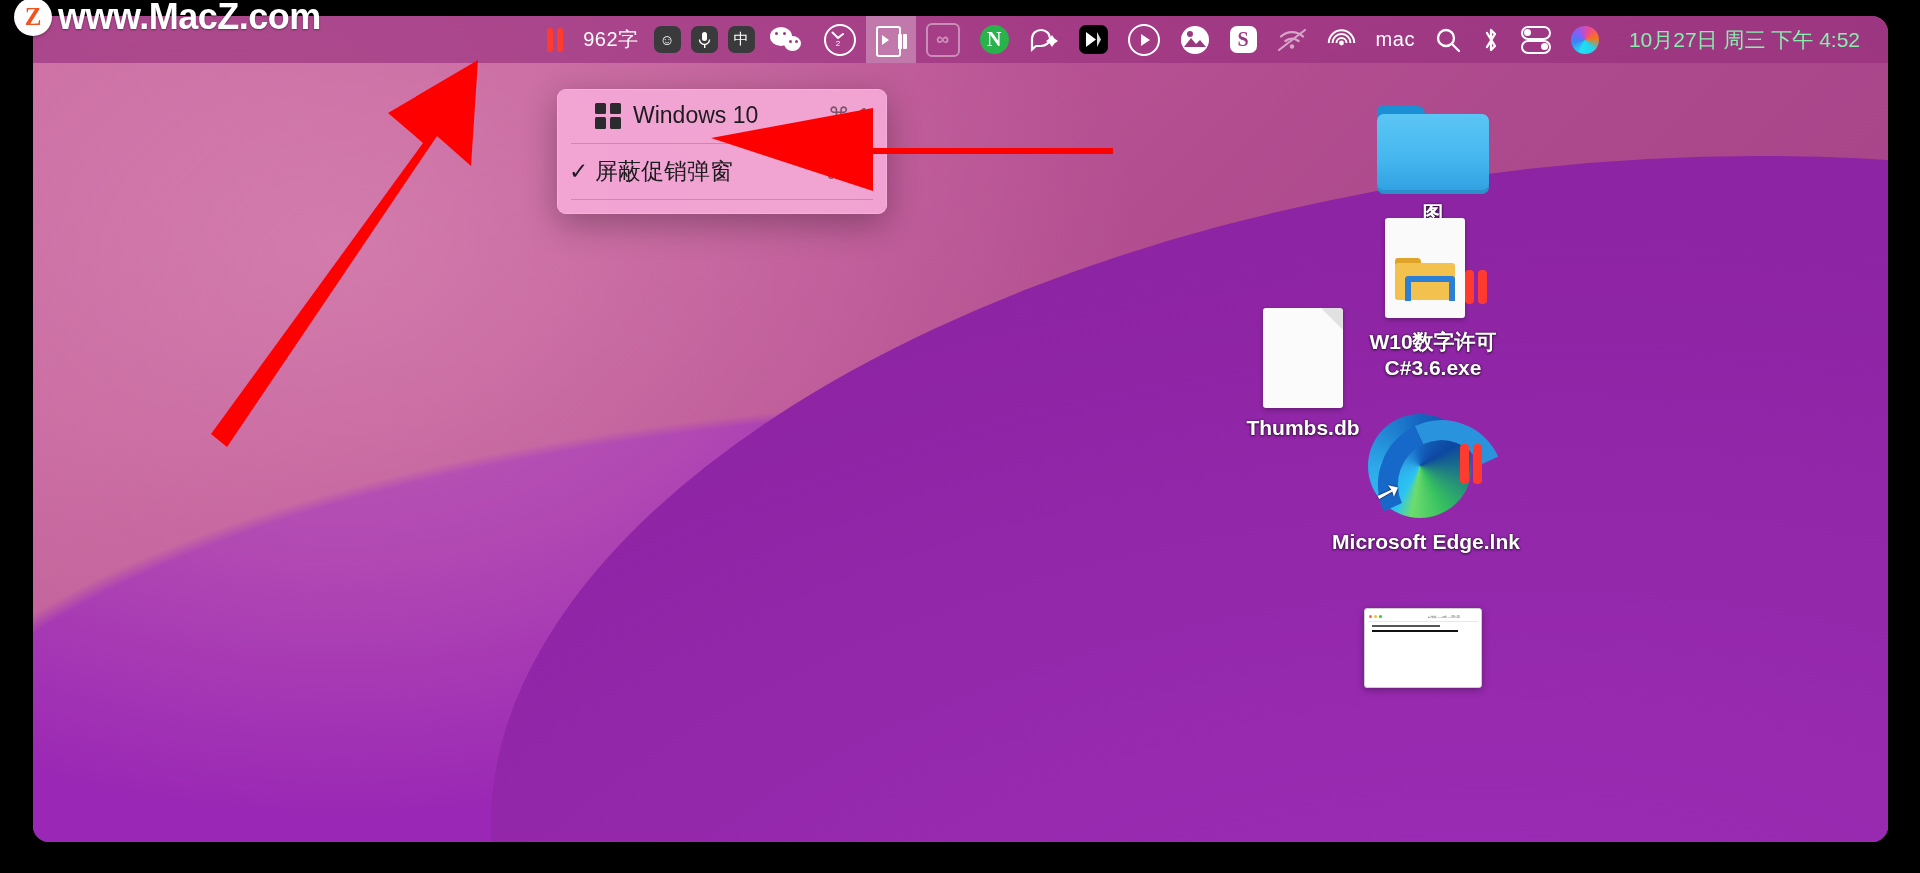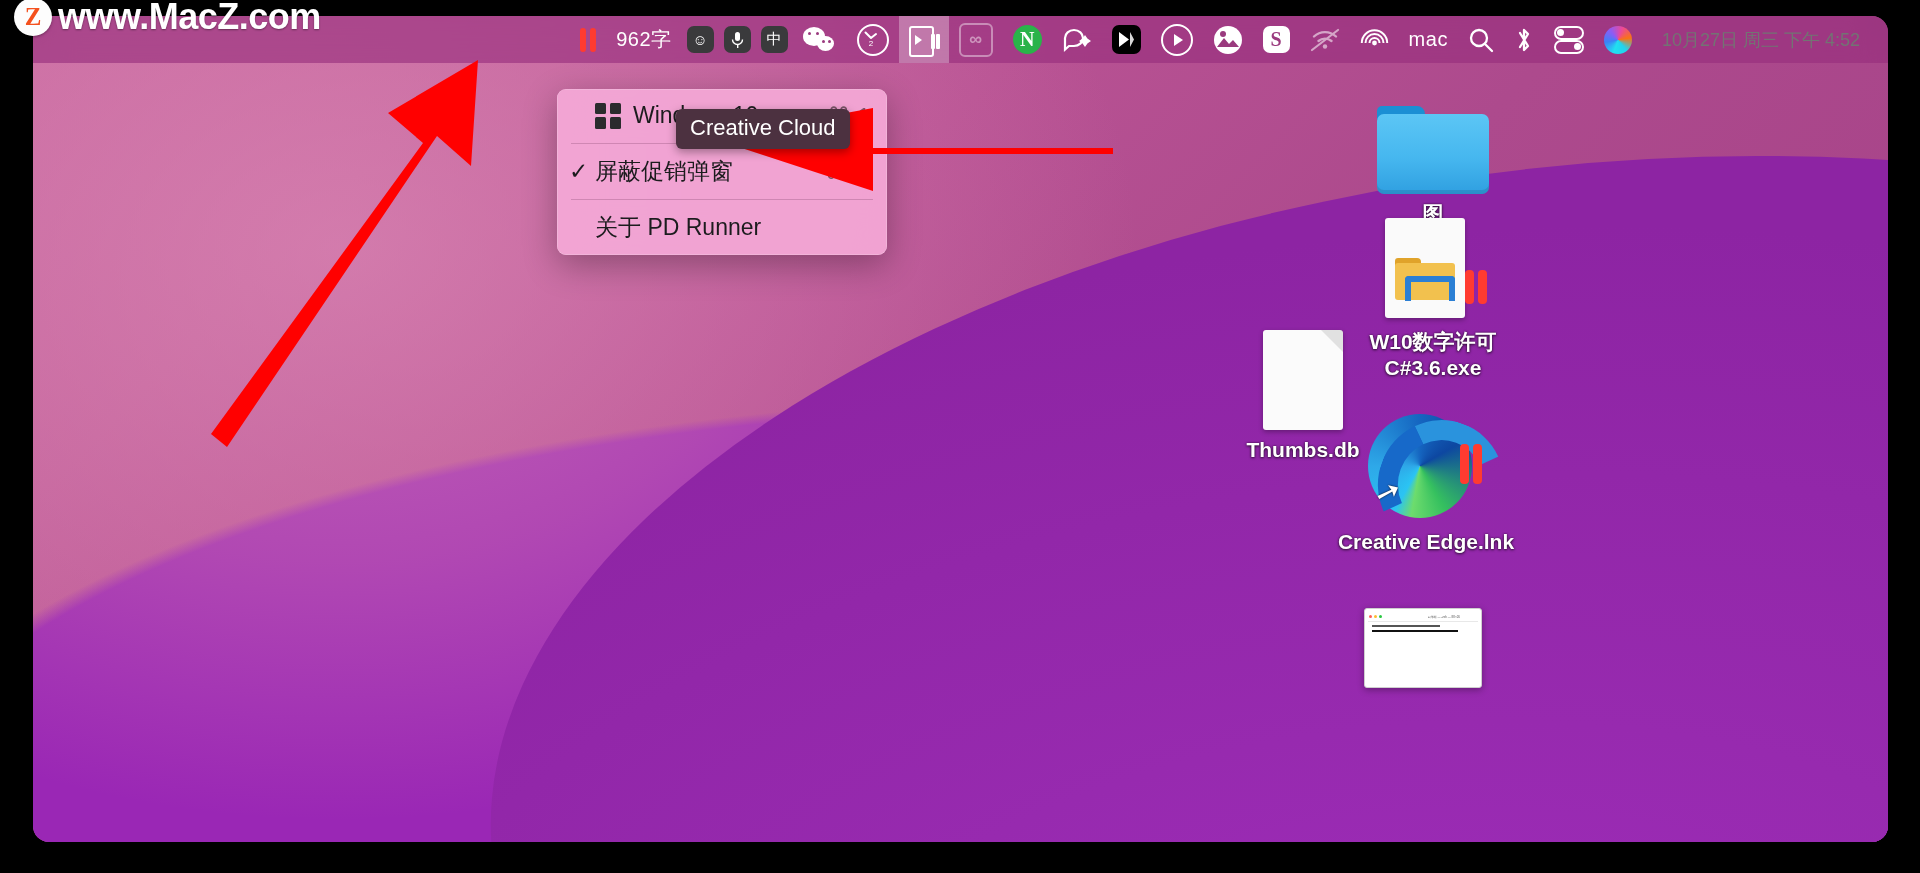"10月27日 周三 下午 4:52" .mb-clock { color: #737373 -> #86efac; font-size: 18px -> 21px }
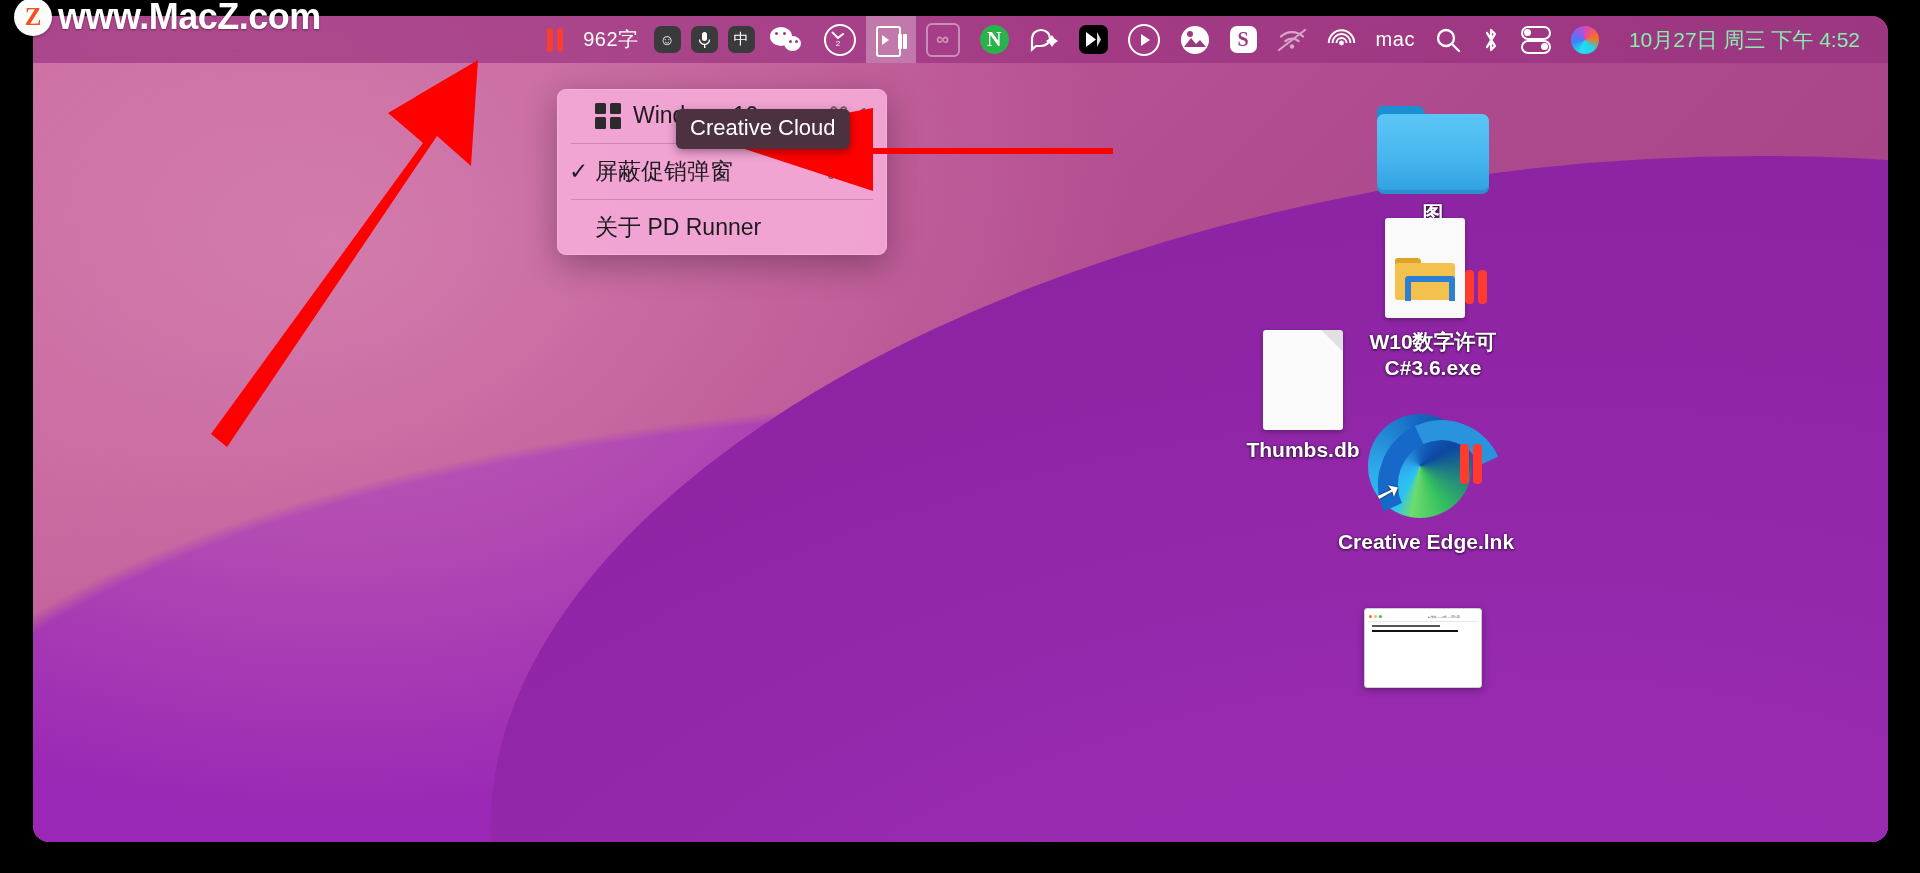"Creative Cloud" div.tooltip { html: <div>Creative Cloud</div> -> none }
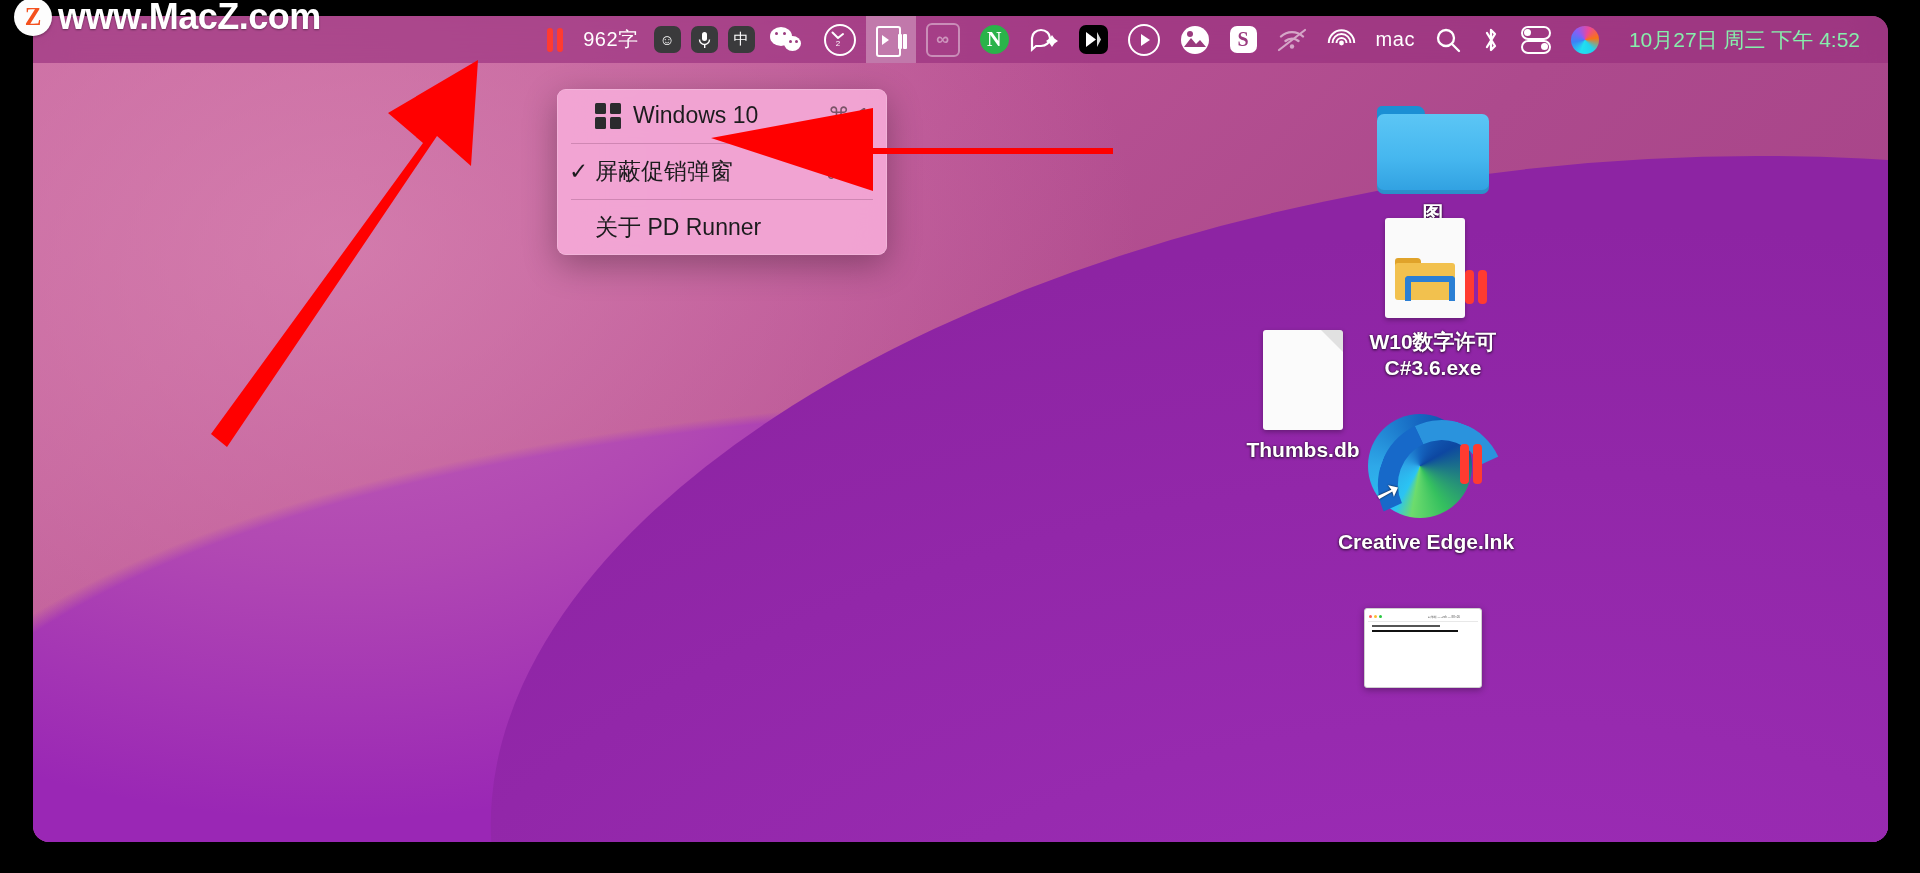"关于 PD Runner" div.mi { html: <div> <span></span> <span>关于 PD Runner</span> <span></span> </div> -> none }
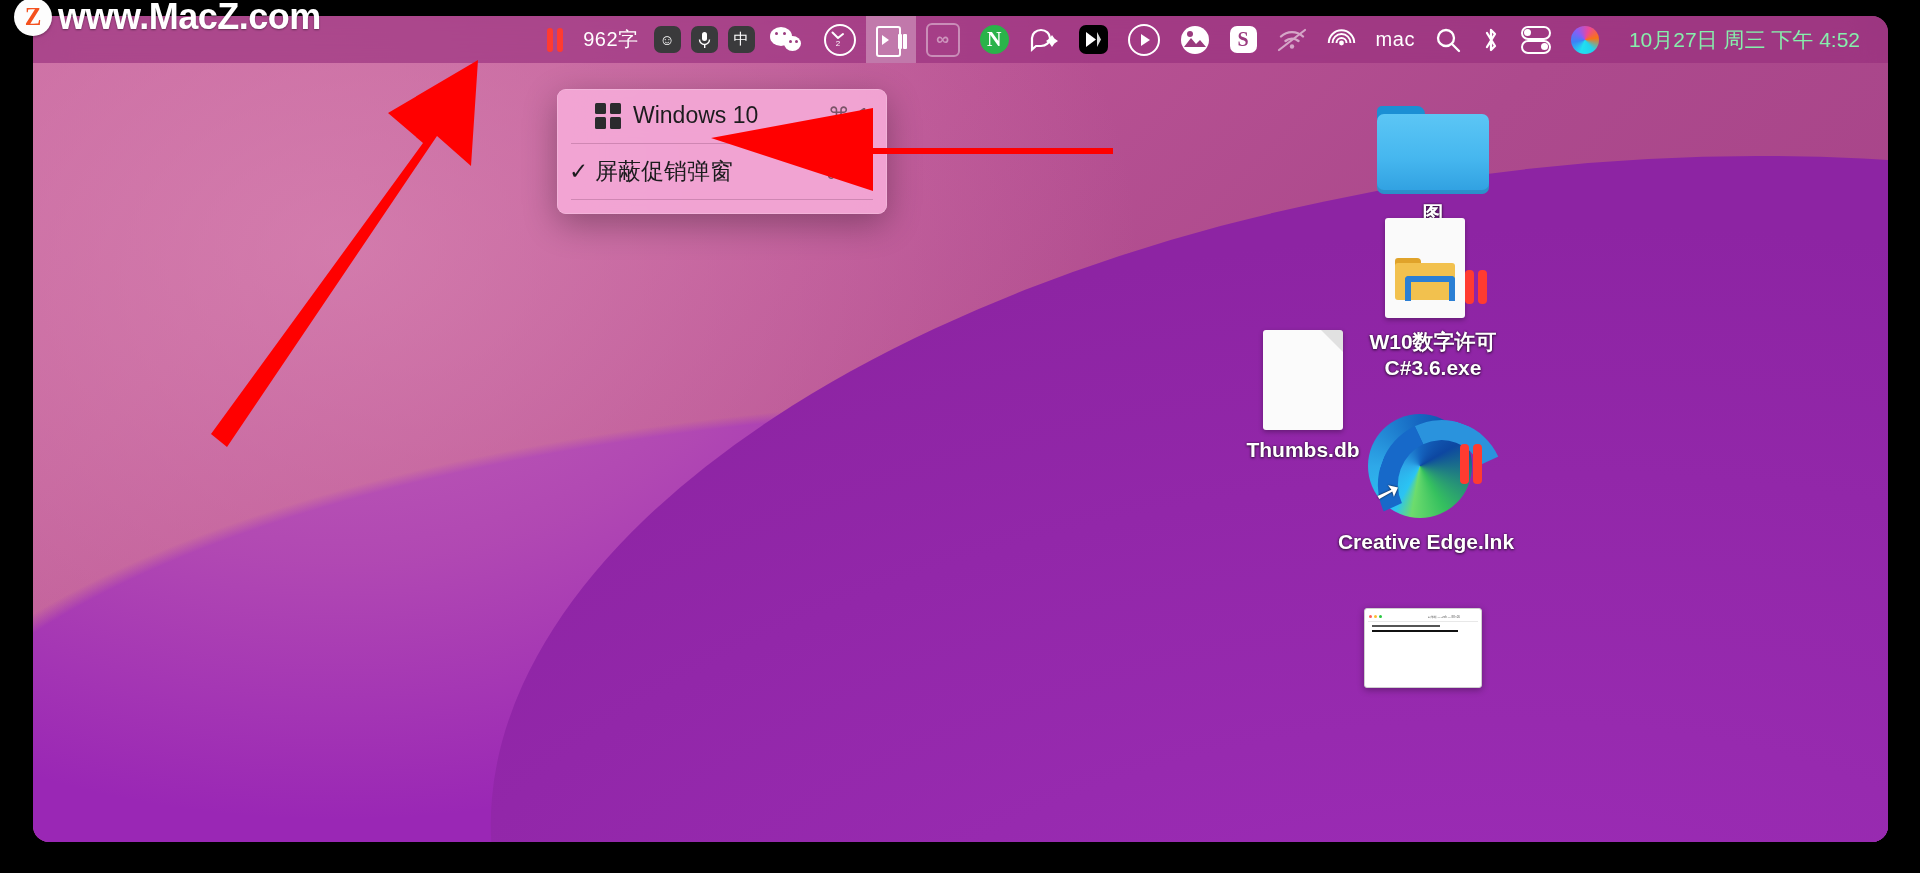"Thumbs.db" div.dicon { top: 306px -> 284px }
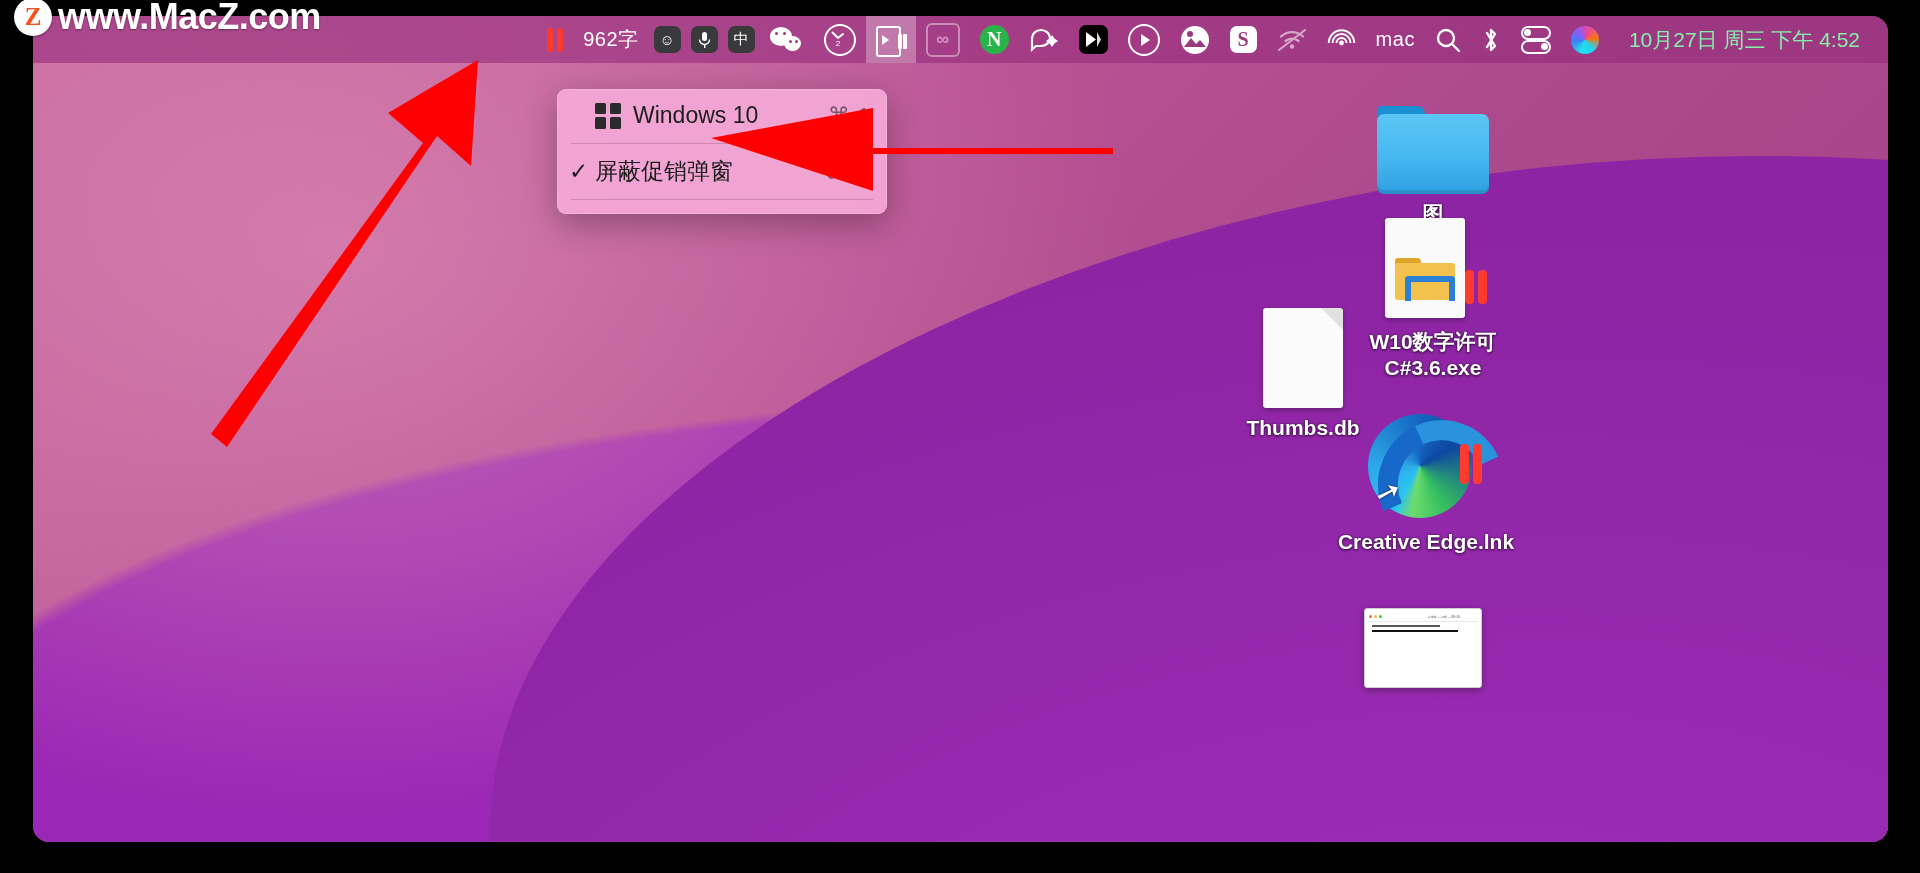"Creative Edge.lnk" span.cap { text: Creative -> Microsoft }
